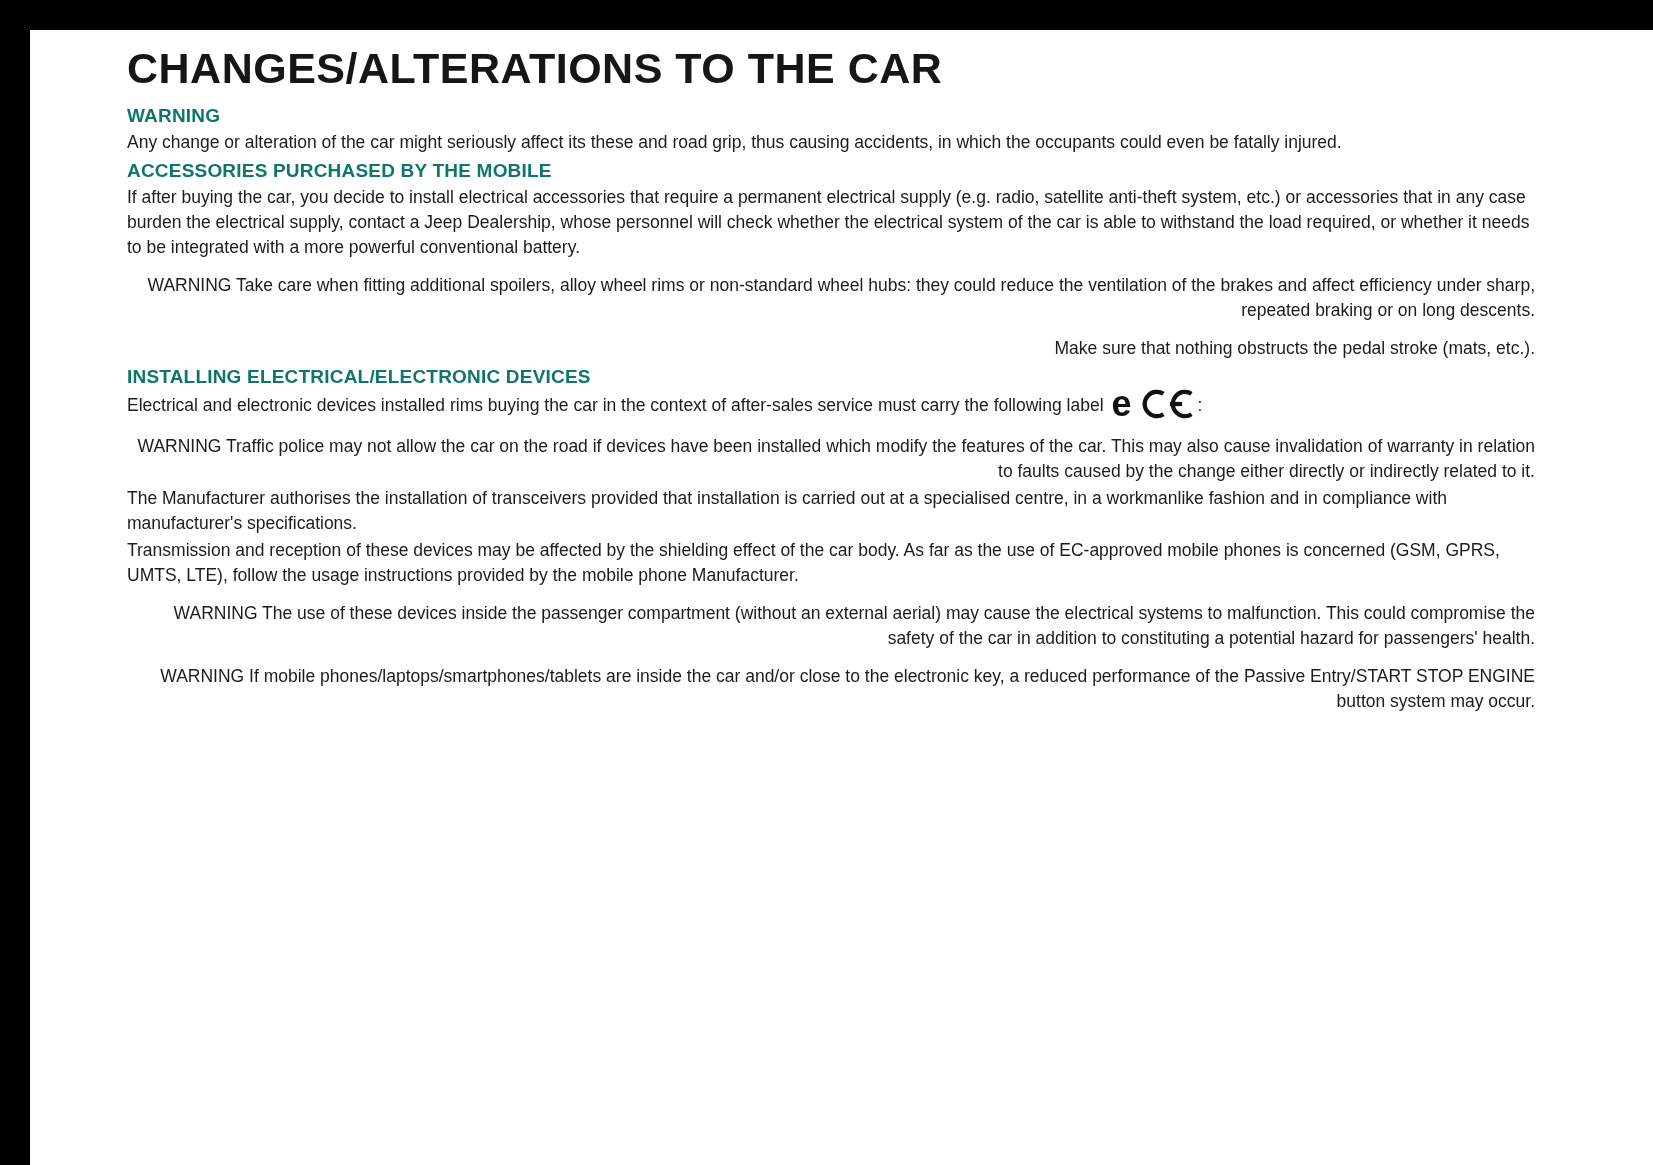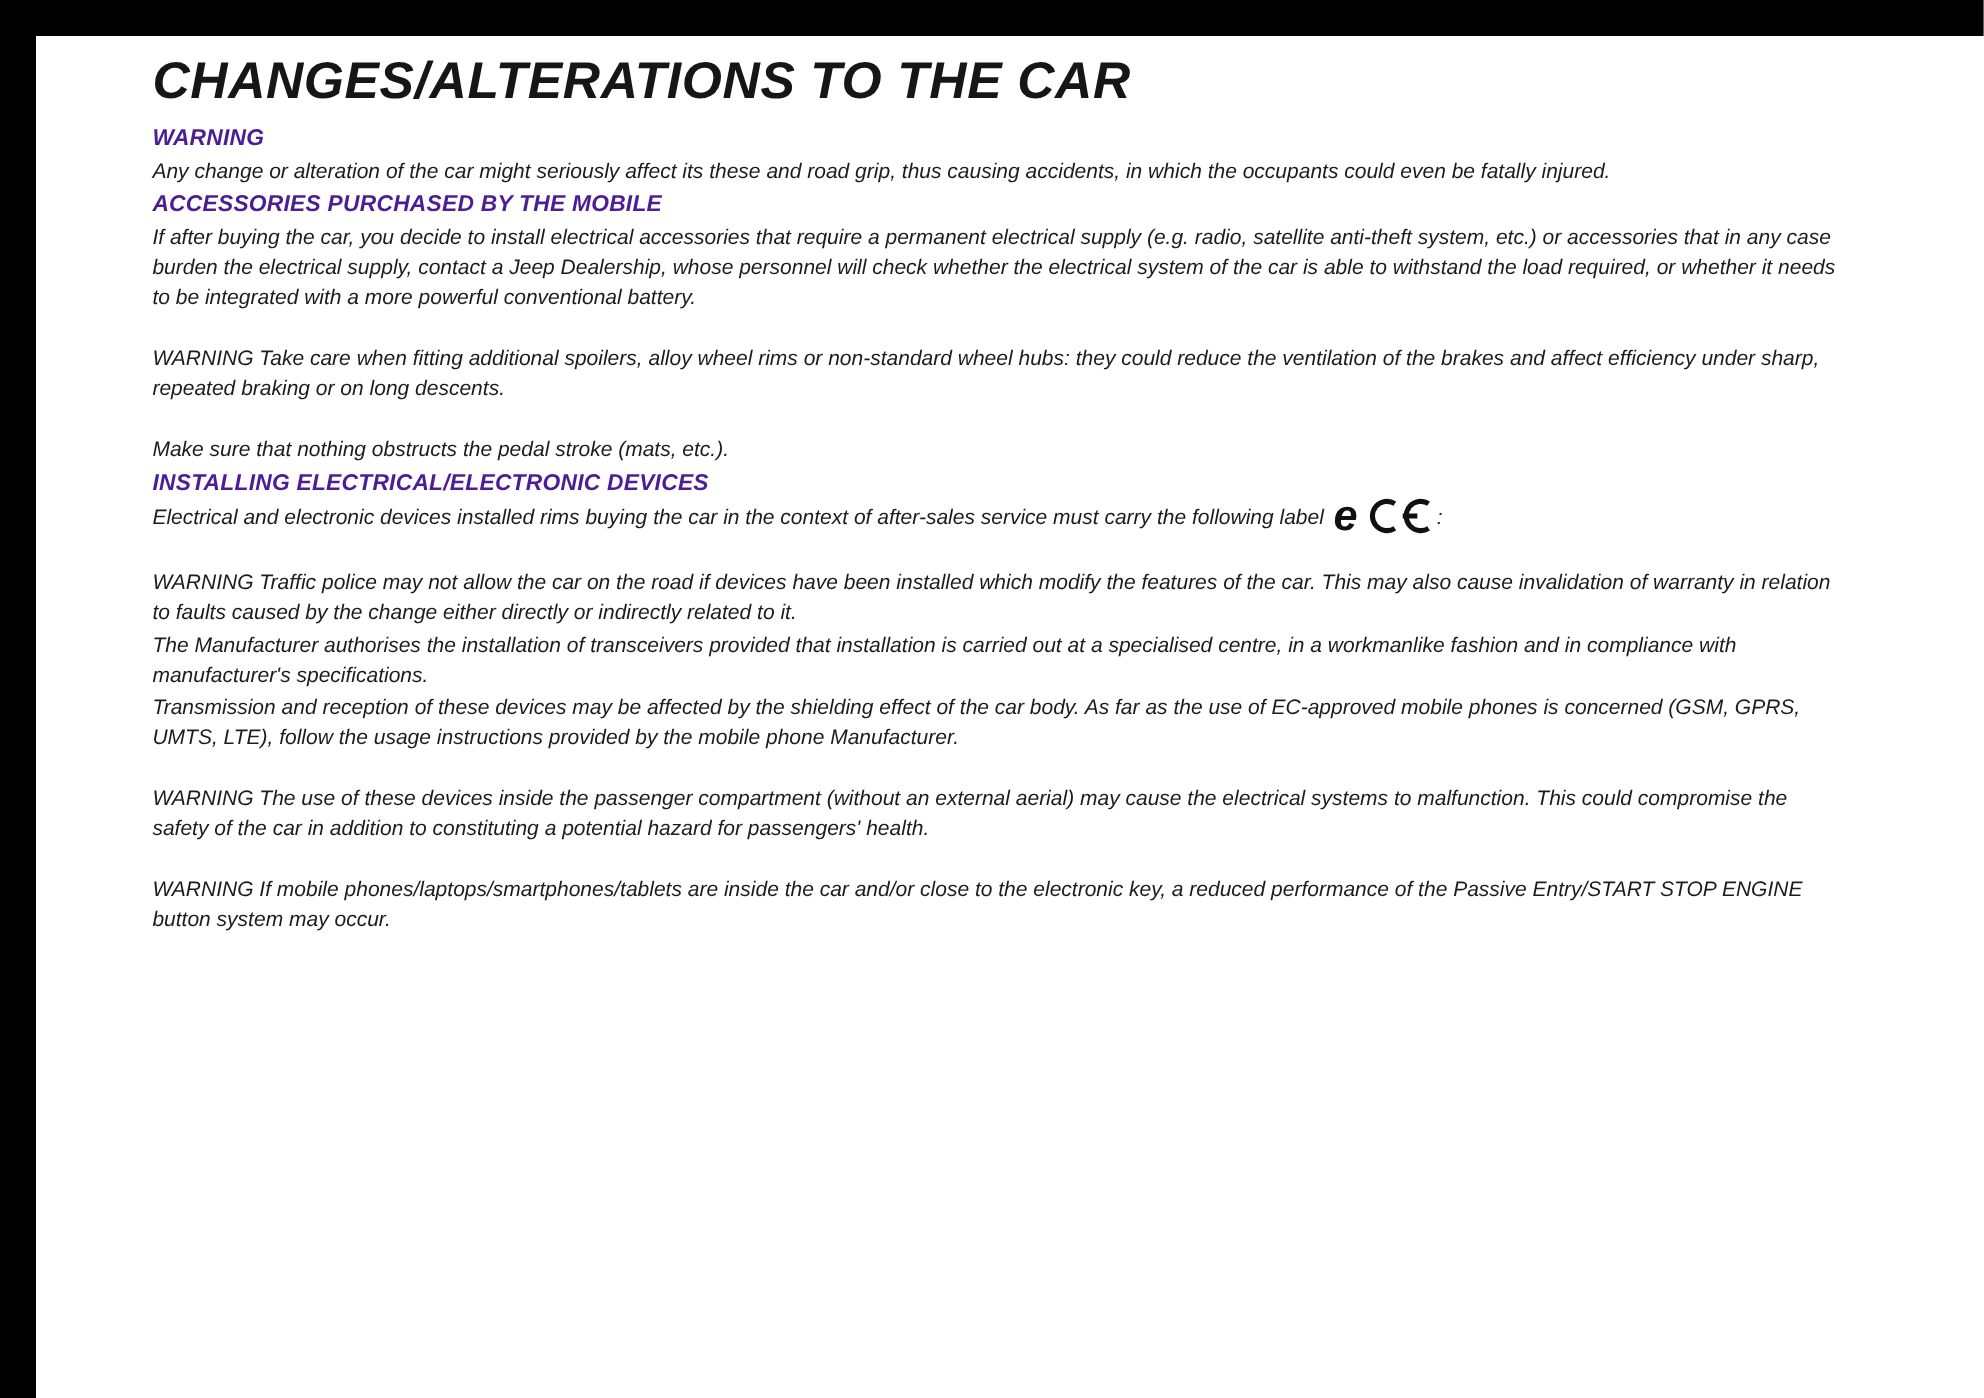"CHANGES/ALTERATIONS TO THE CAR" .page-content { font-style: italic -> none }
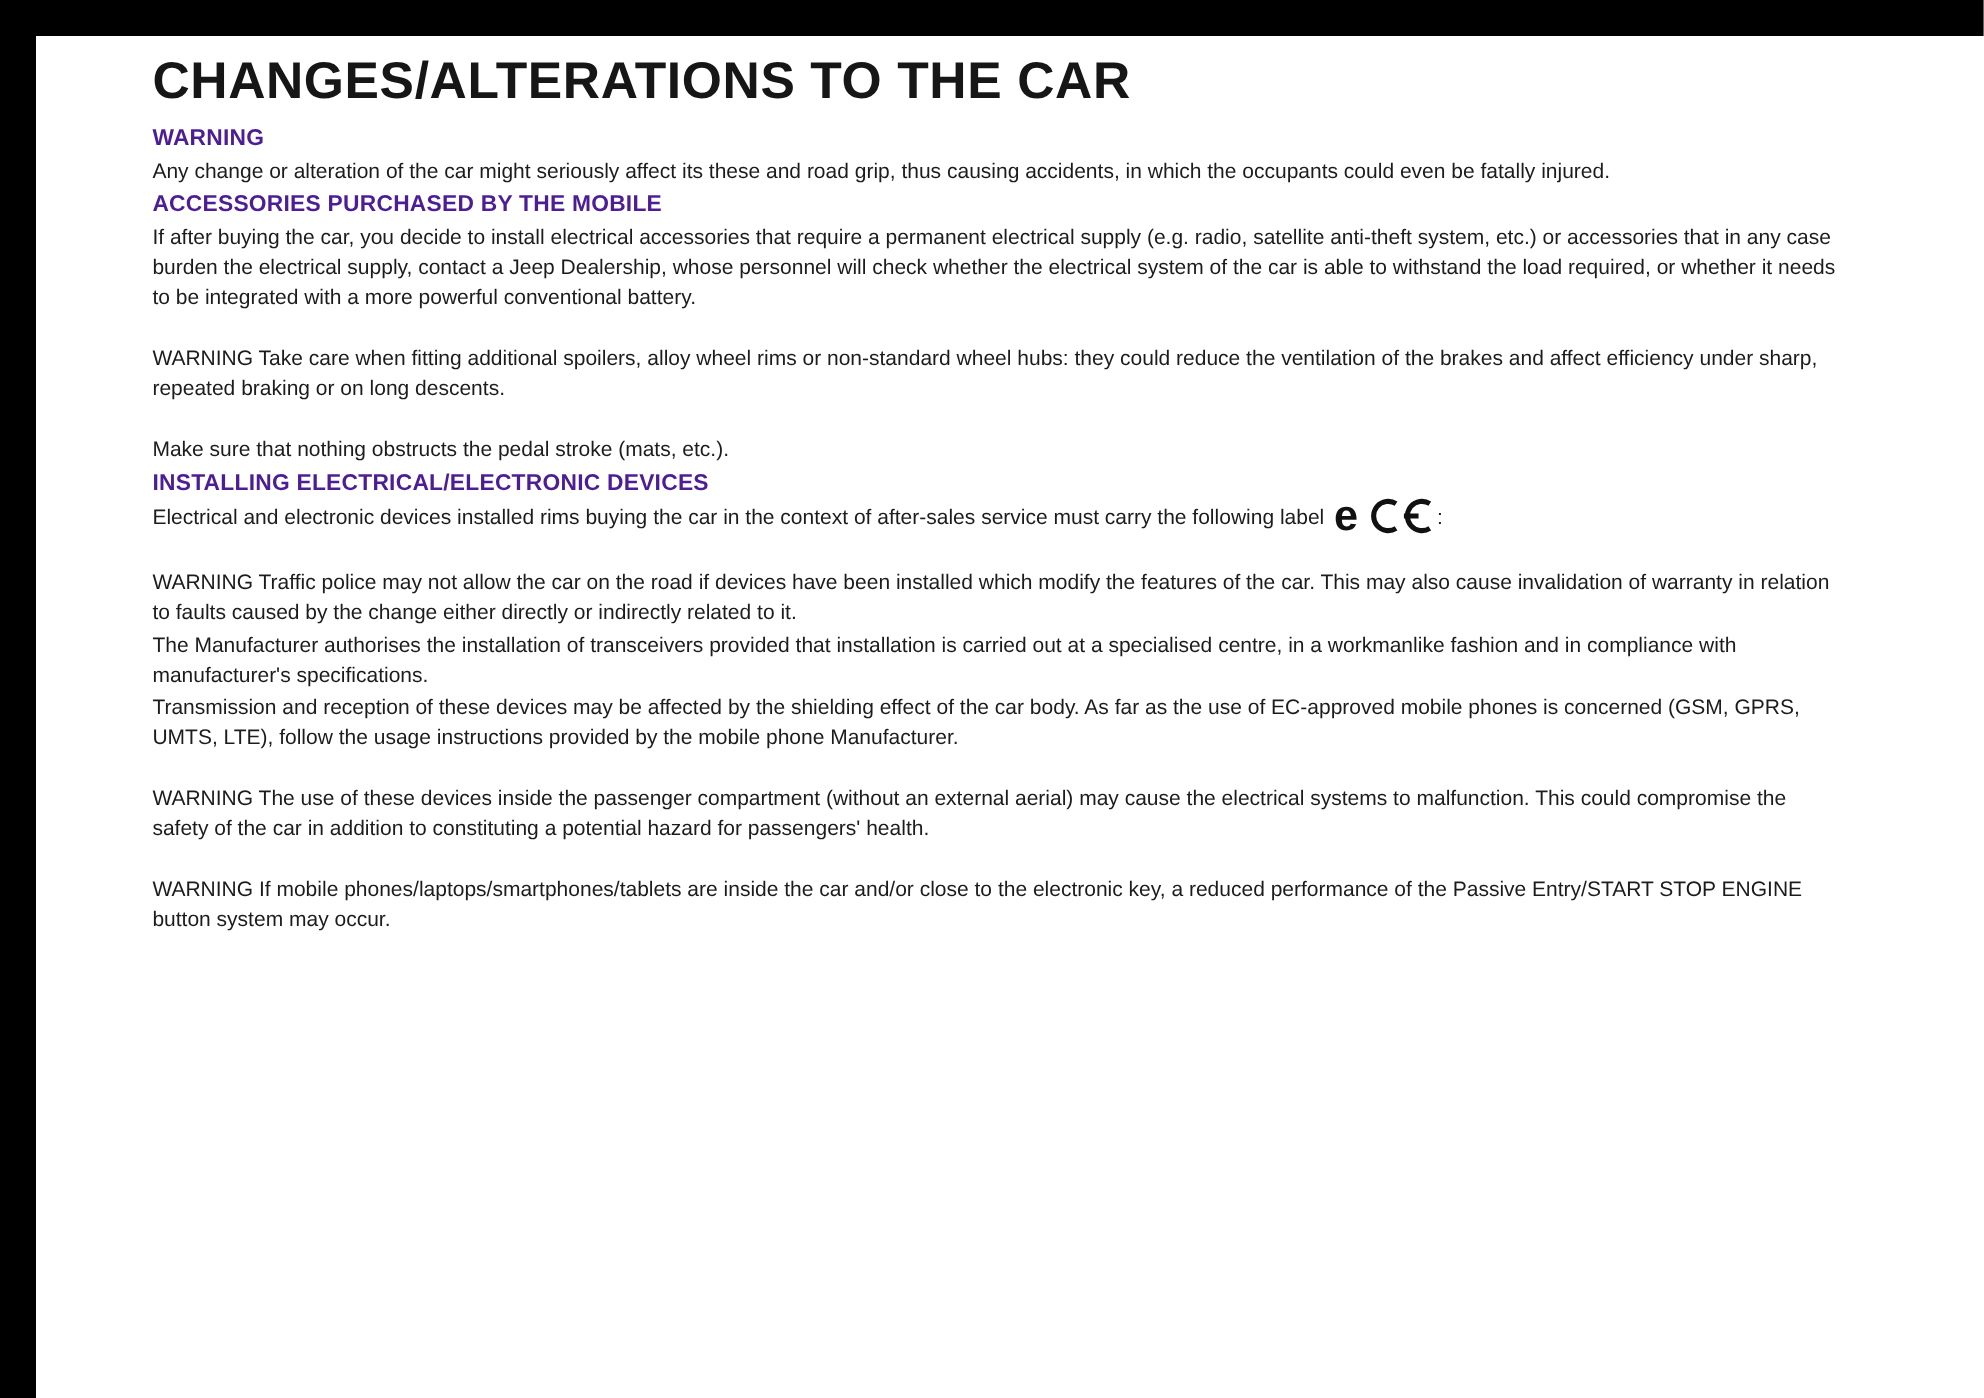"WARNING" .section-heading { color: #4c1d95 -> #0f766e }
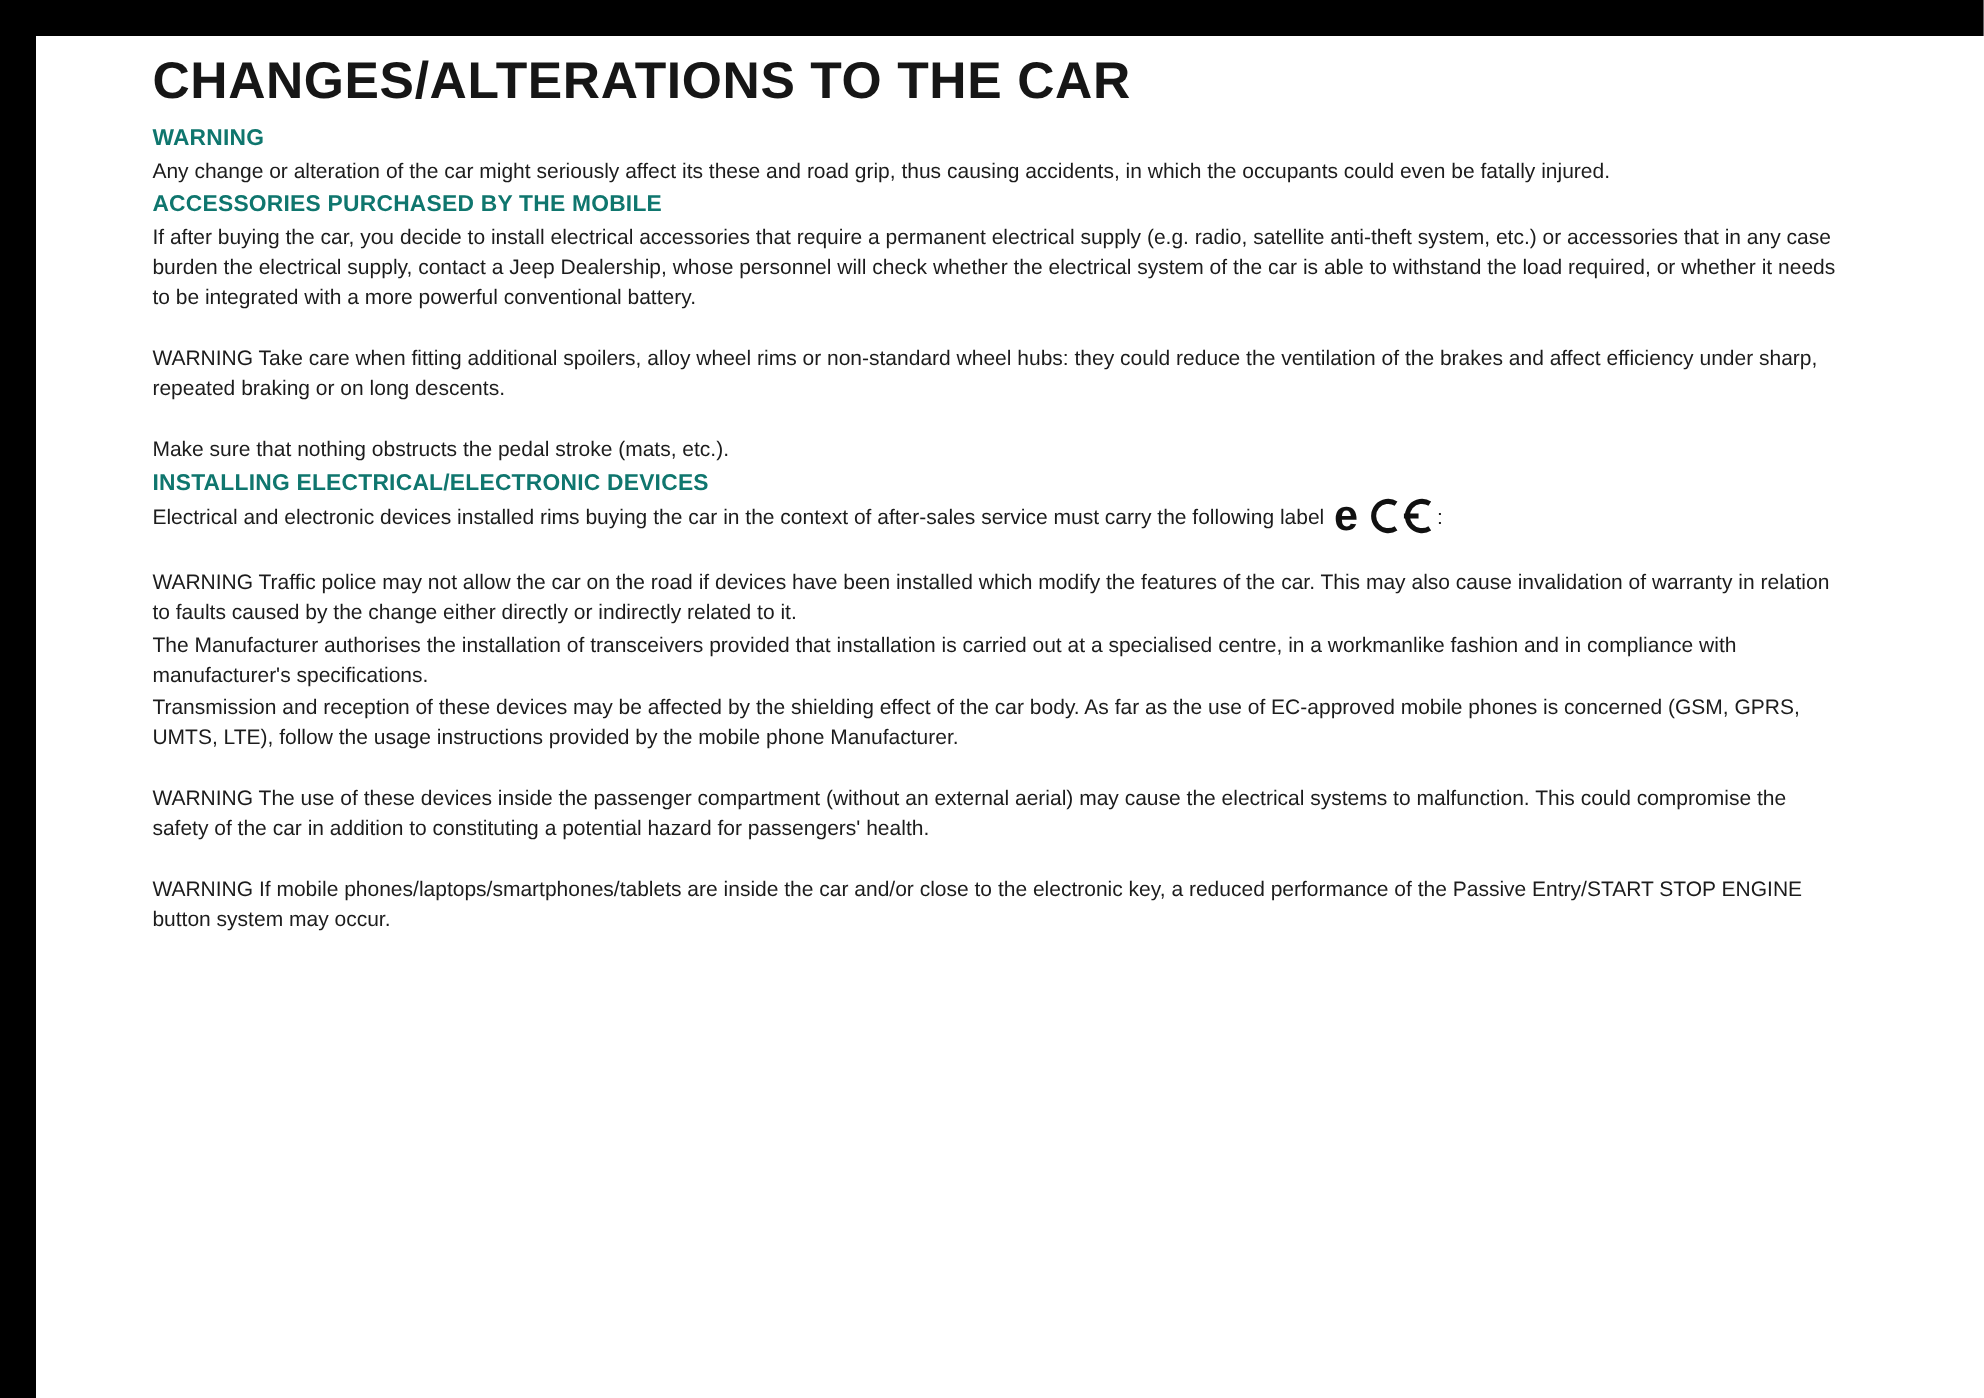"WARNING Take care when fitting" .para.spaced { margin-top: 26px -> 13px; text-align: none -> right }
